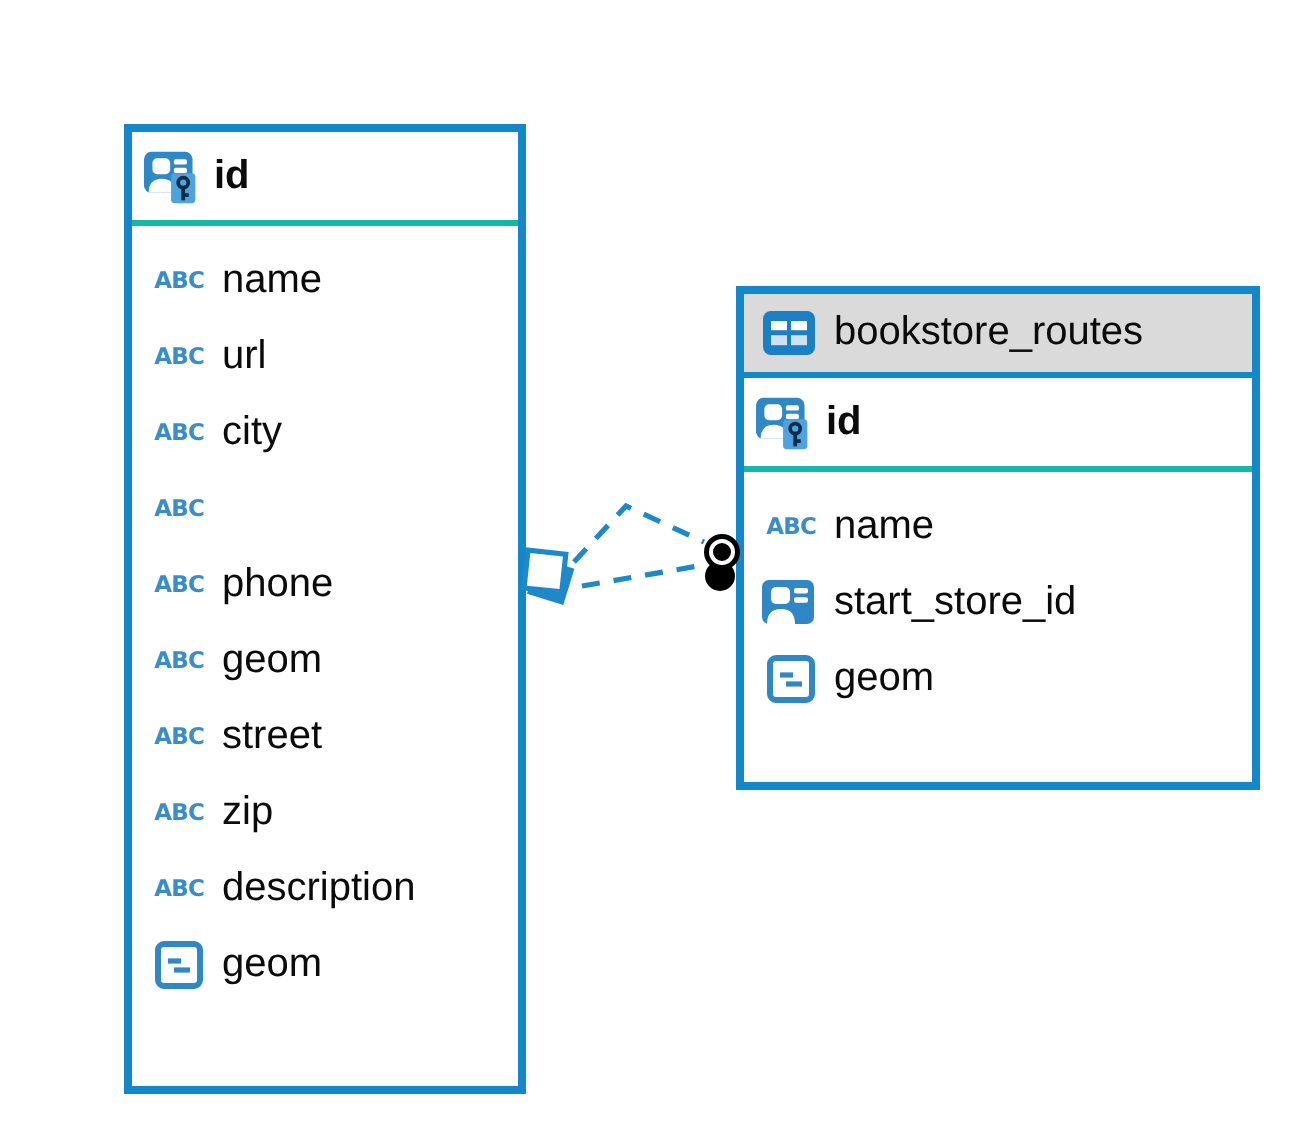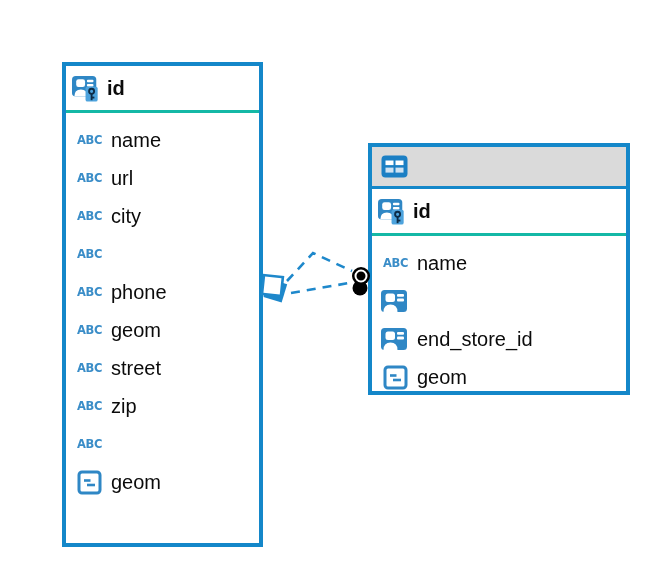"bookstore_routes" span.ent-title { html: none -> <span>bookstore_routes</span> }
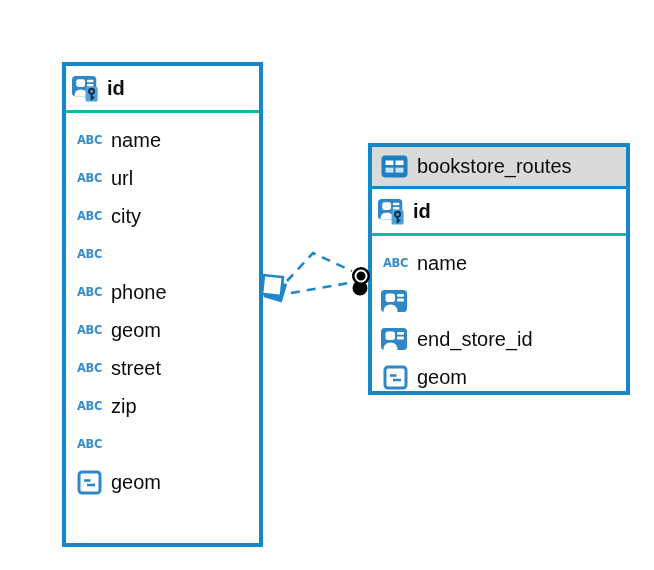"start_store_id" span.cname { html: none -> <span>start_store_id</span> }
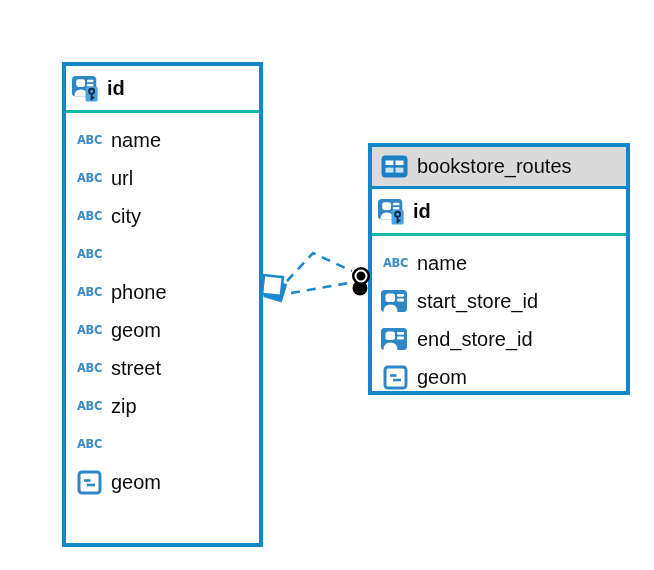"end_store_id" div.col-row { html: <div> <span> <svg> <rect></rect> <rect></rect> <rect></rect> <rect></rect> <path></path> </svg> </span> <span>end_store_id</span> </div> -> none }
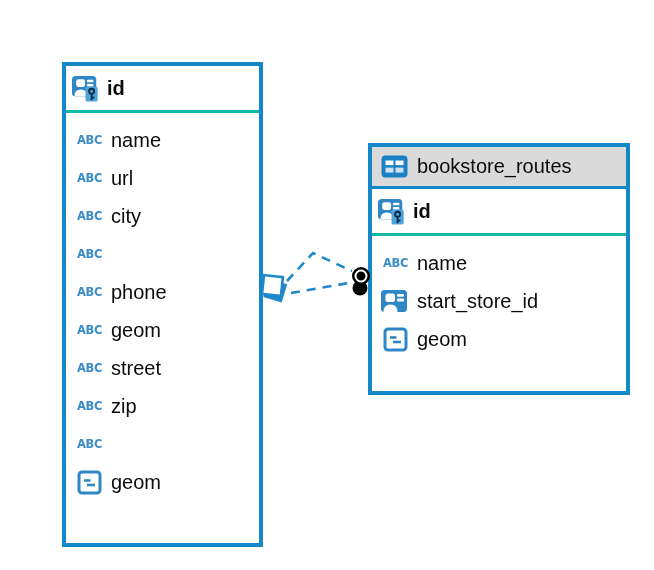"description" span.cname { html: none -> <span>description</span> }
